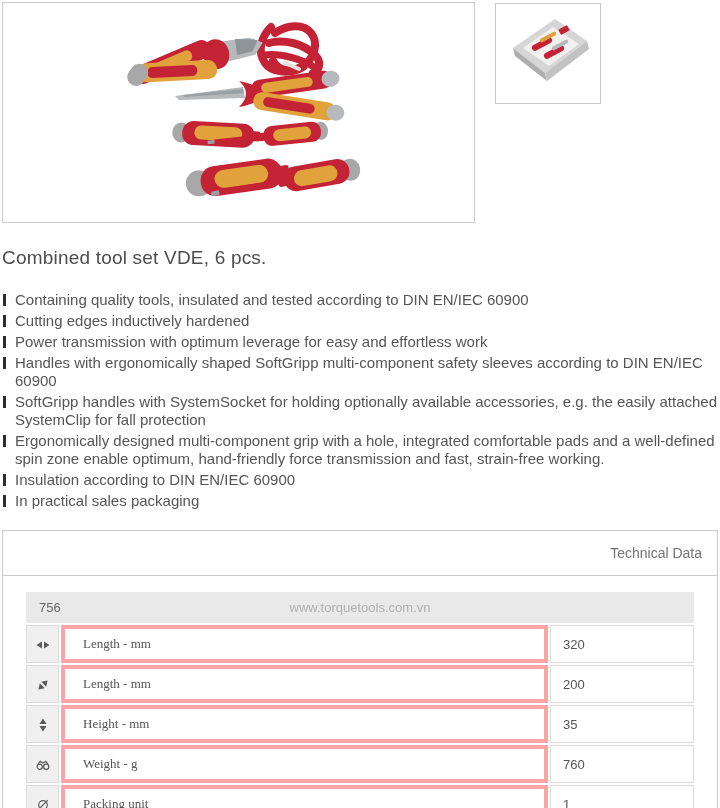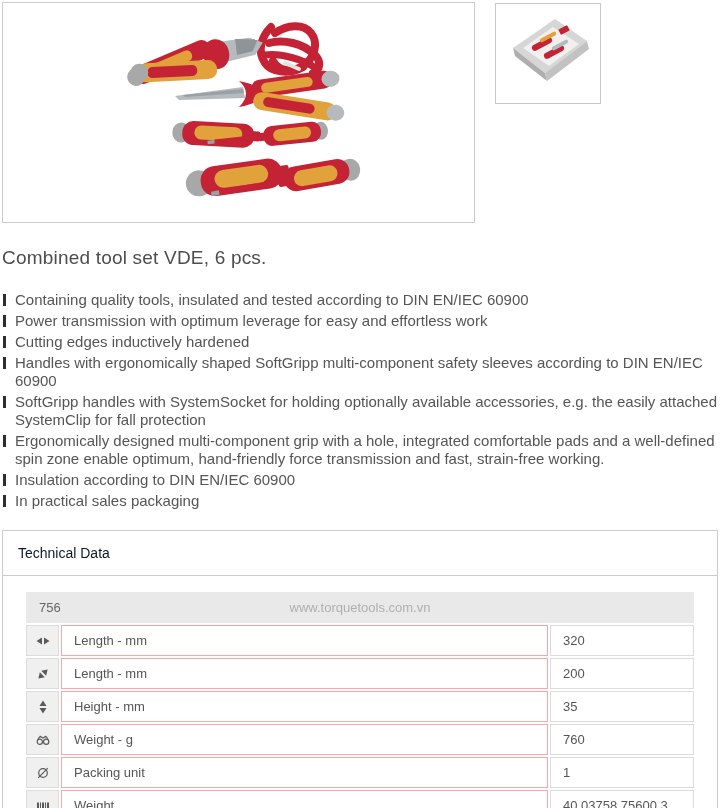"Power transmission with optimum leverage" li { order: before "Cutting edges inductively hardened" -> after "Cutting edges inductively hardened" }
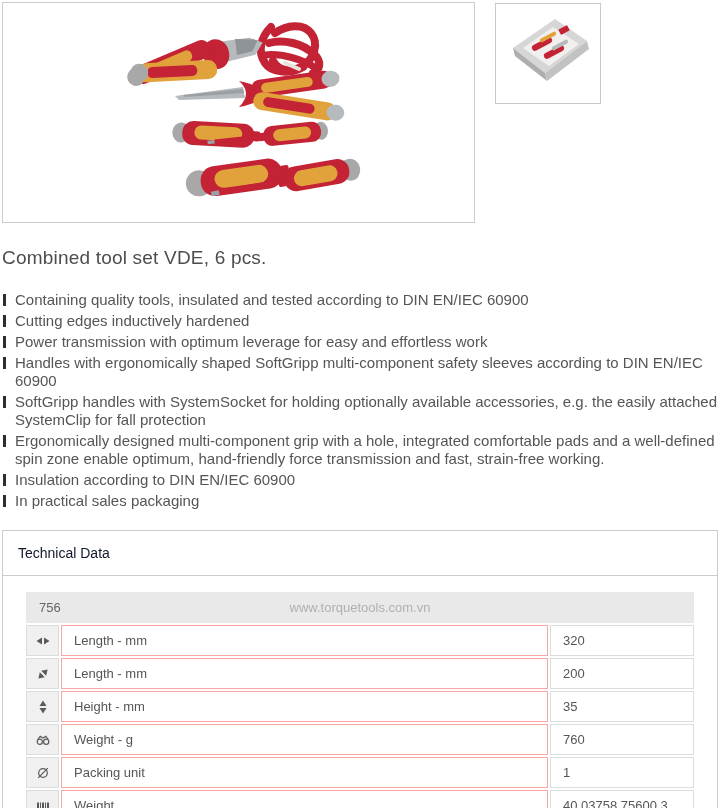"Technical Data" .panel-title { color: #0f172a -> #737373; text-align: none -> right }
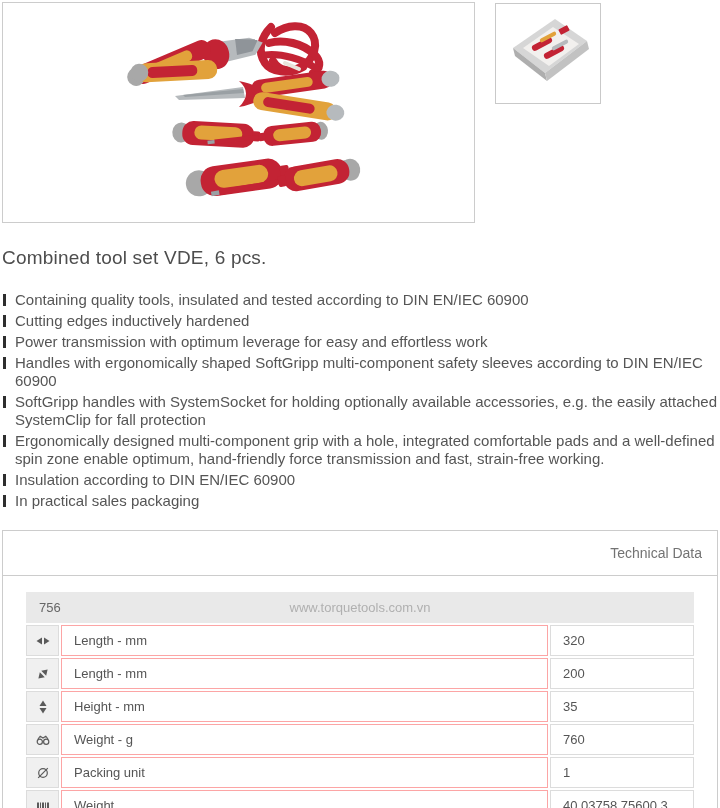"Length - mm" td.label-cell { border: 1px solid #fca5a5 -> 4px solid #fca5a5; font-family: none -> Liberation Serif, serif; padding: 7px 12px -> 7px 18px }
